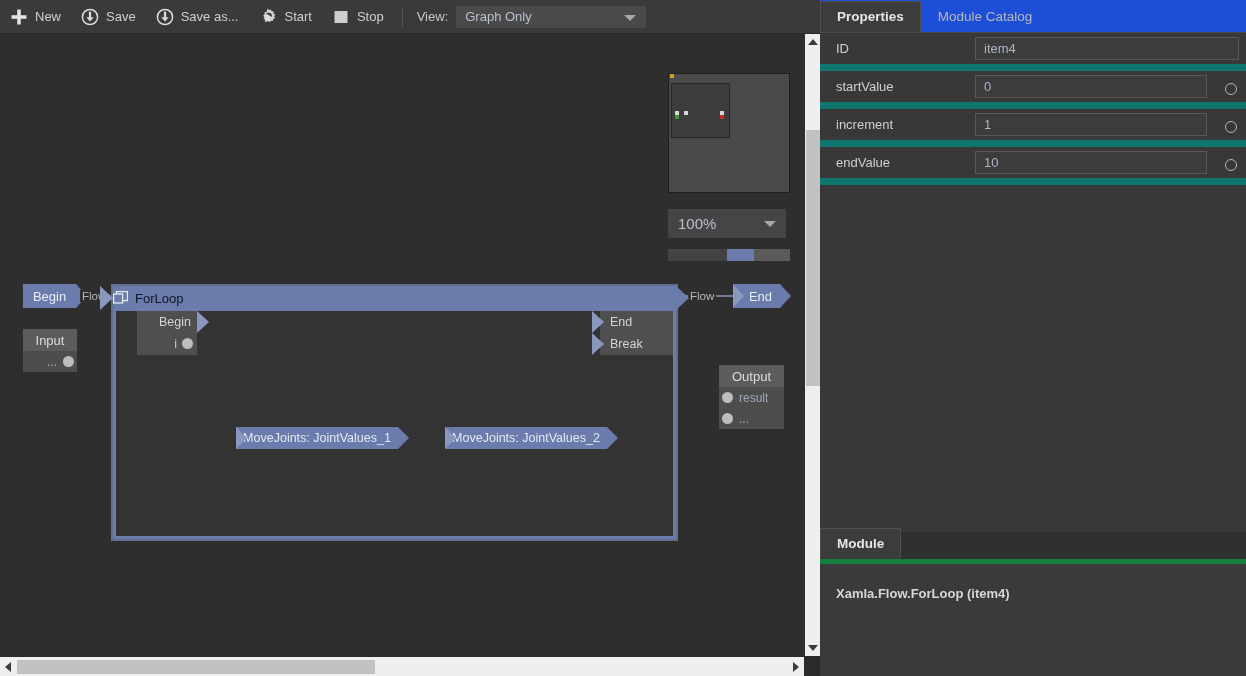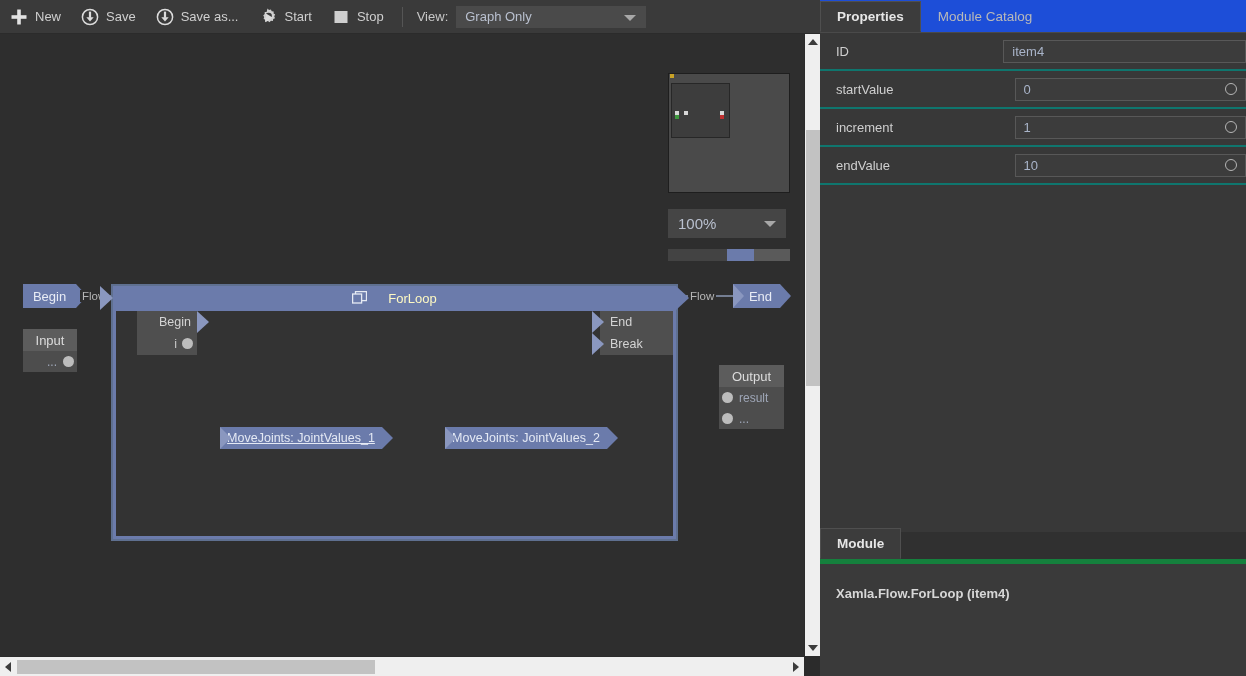"ID" .prop-row { border-bottom: 2px solid #0f766e -> 7px solid #0f766e; gap: 40px -> none }
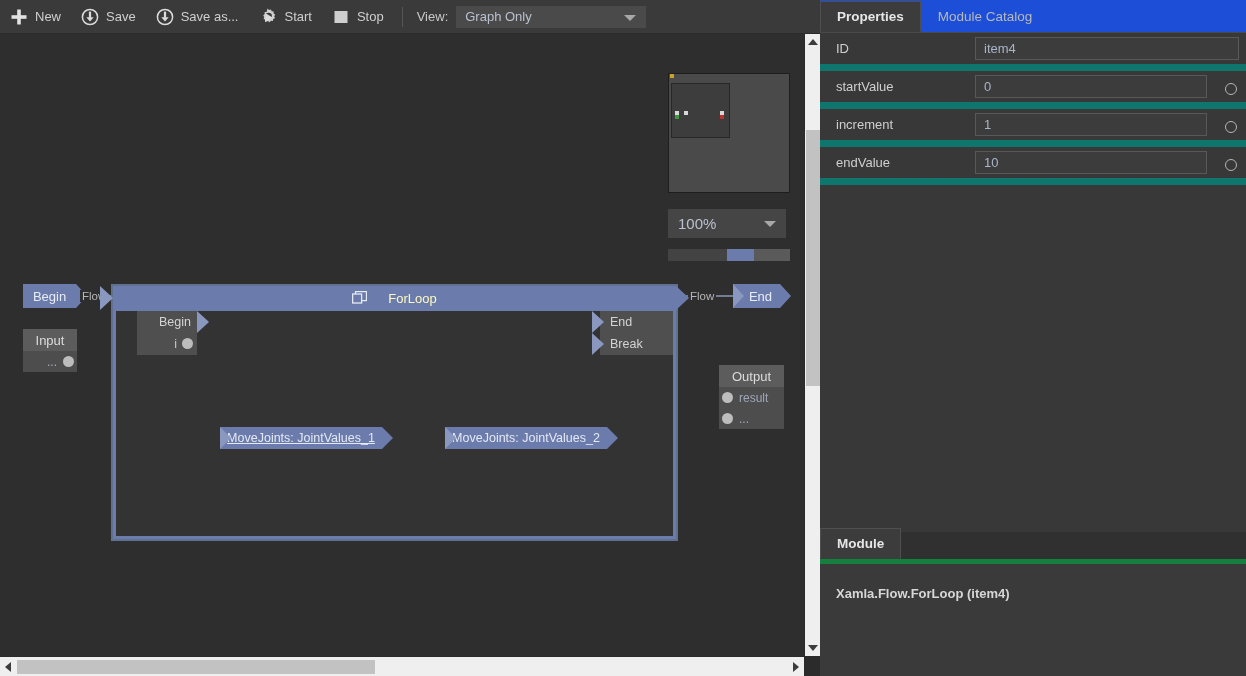"ForLoop" #forloop-header { color: #fef9c3 -> #0f172a; gap: 21px -> 7px; justify-content: center -> none }
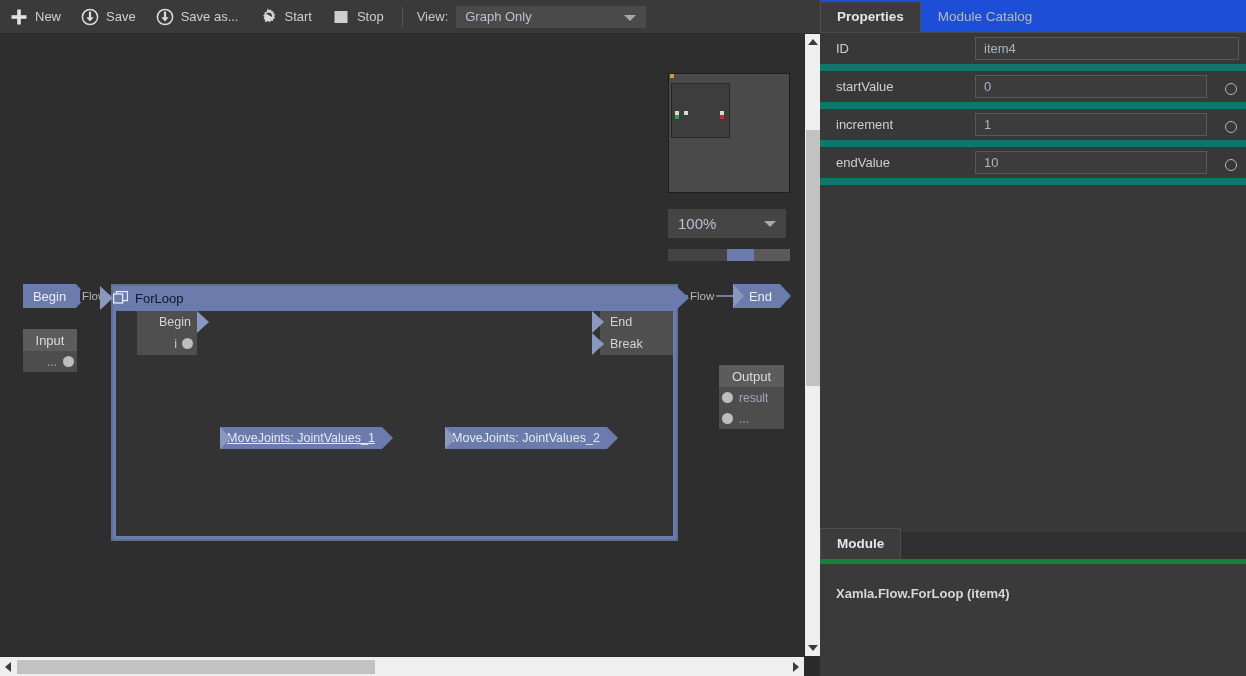"MoveJoints: JointValues_1" div.mj { left: 104px -> 120px; text-decoration: underline -> none }
